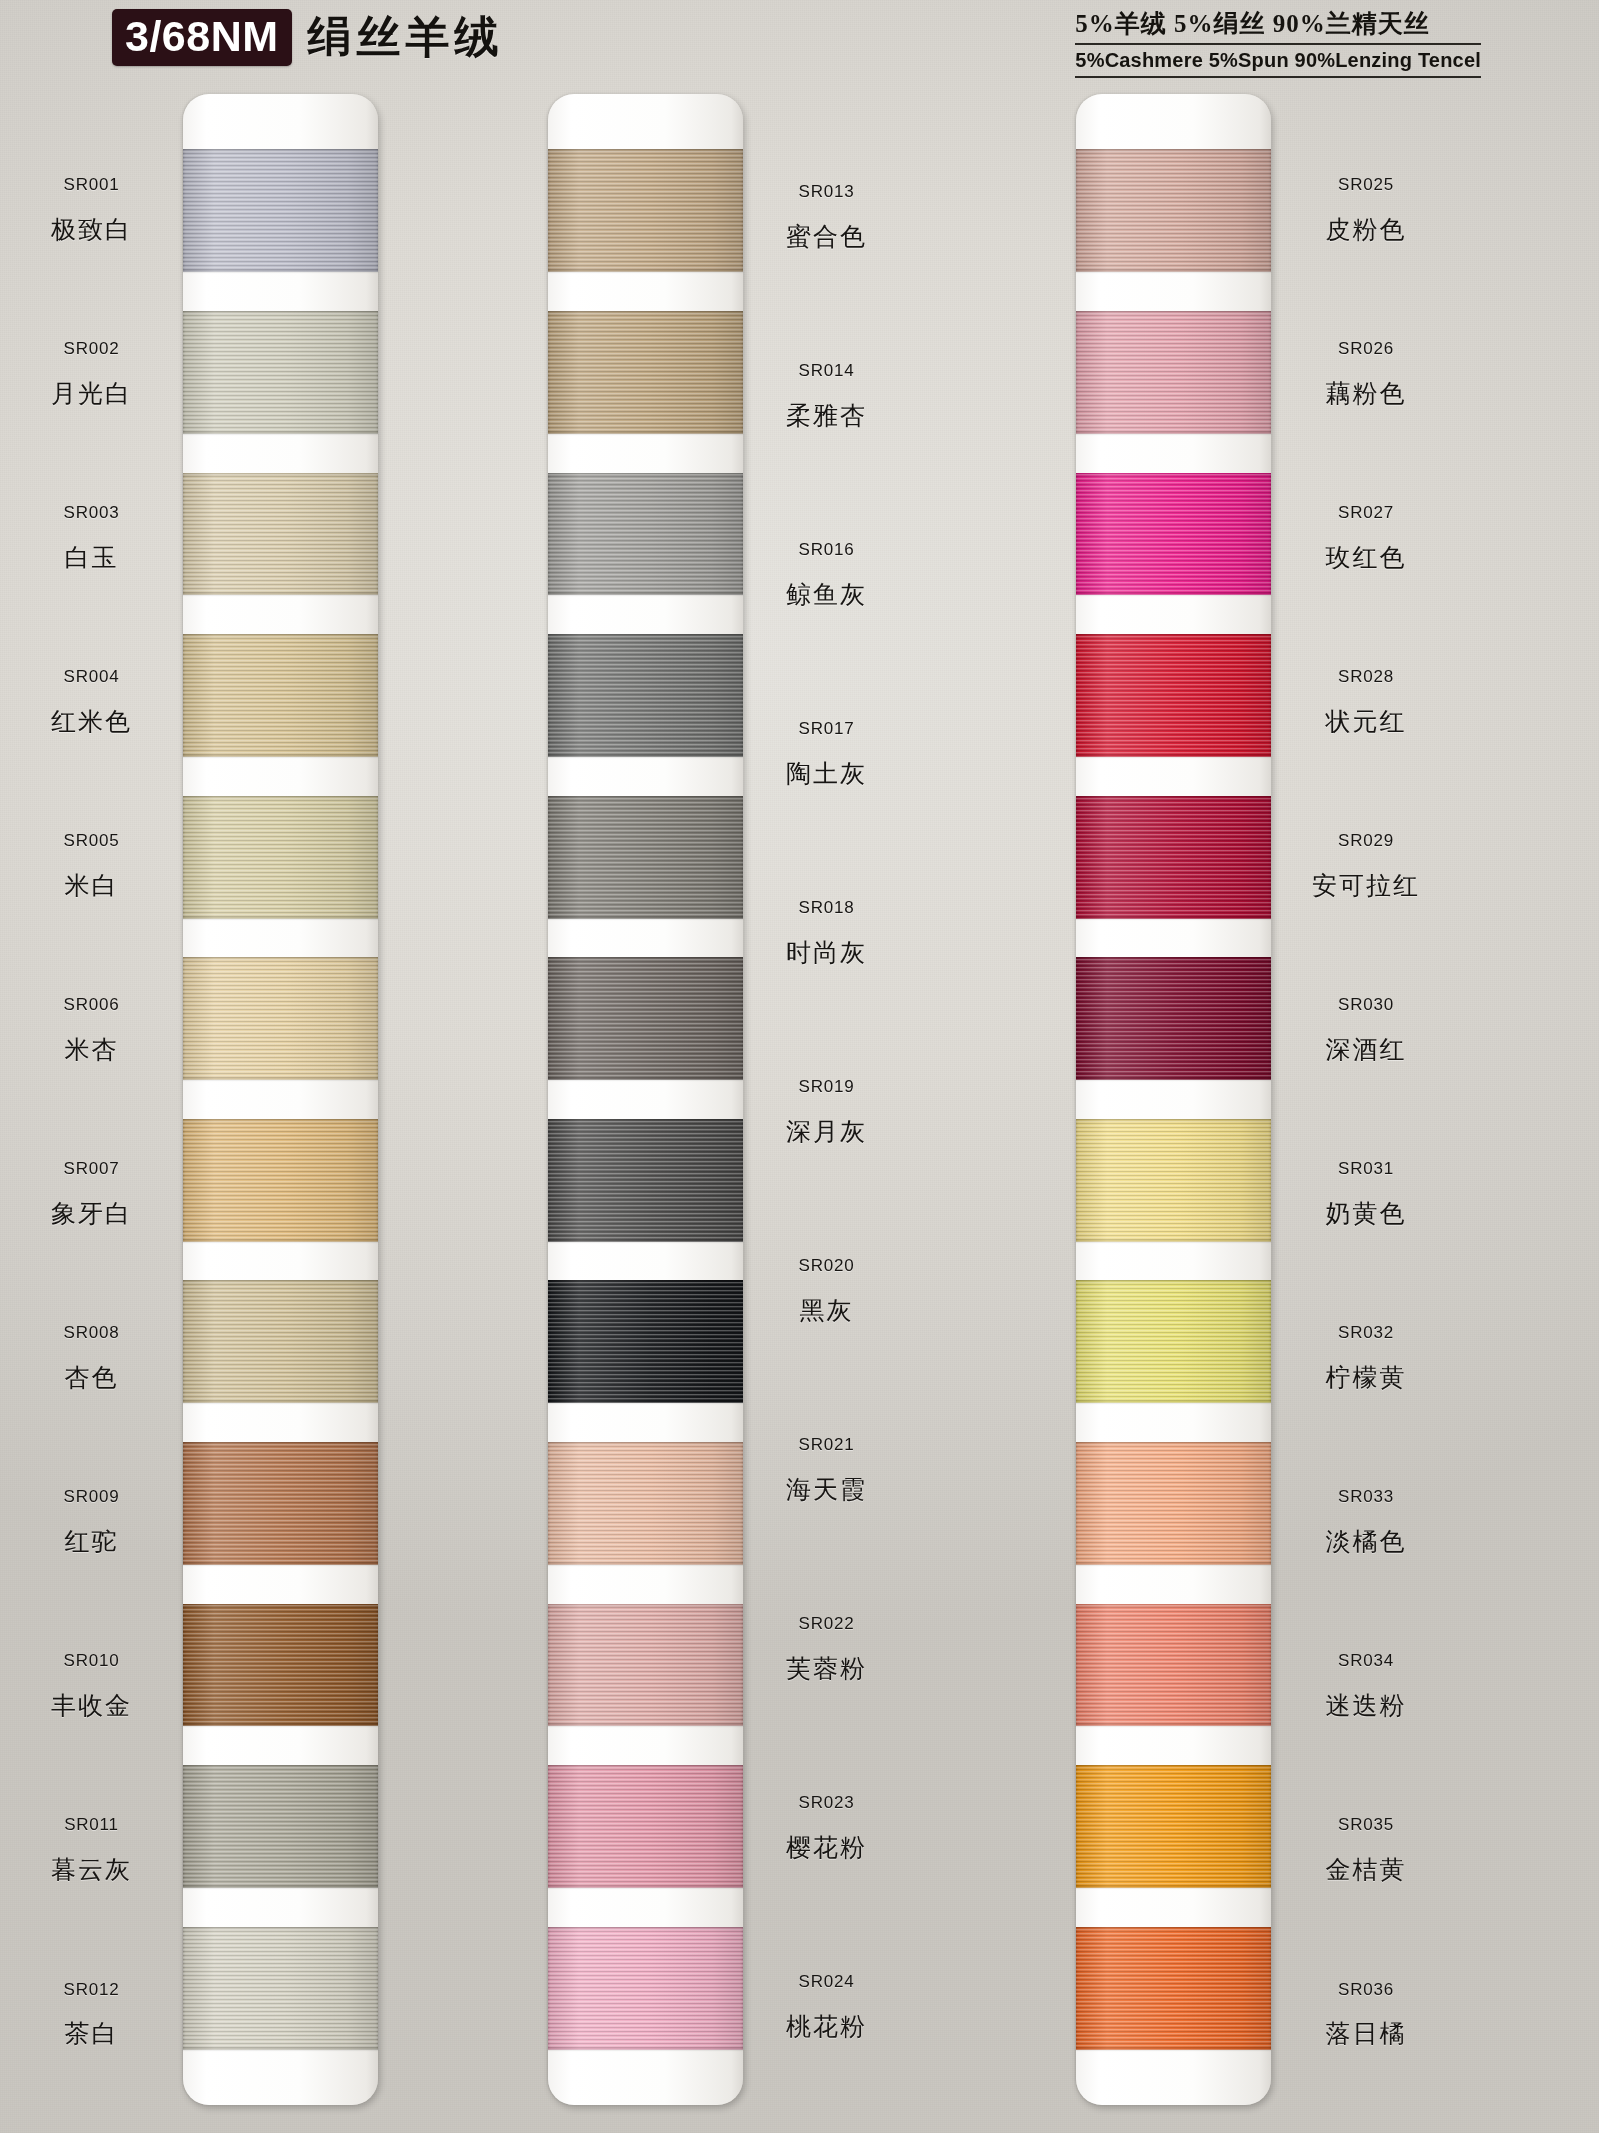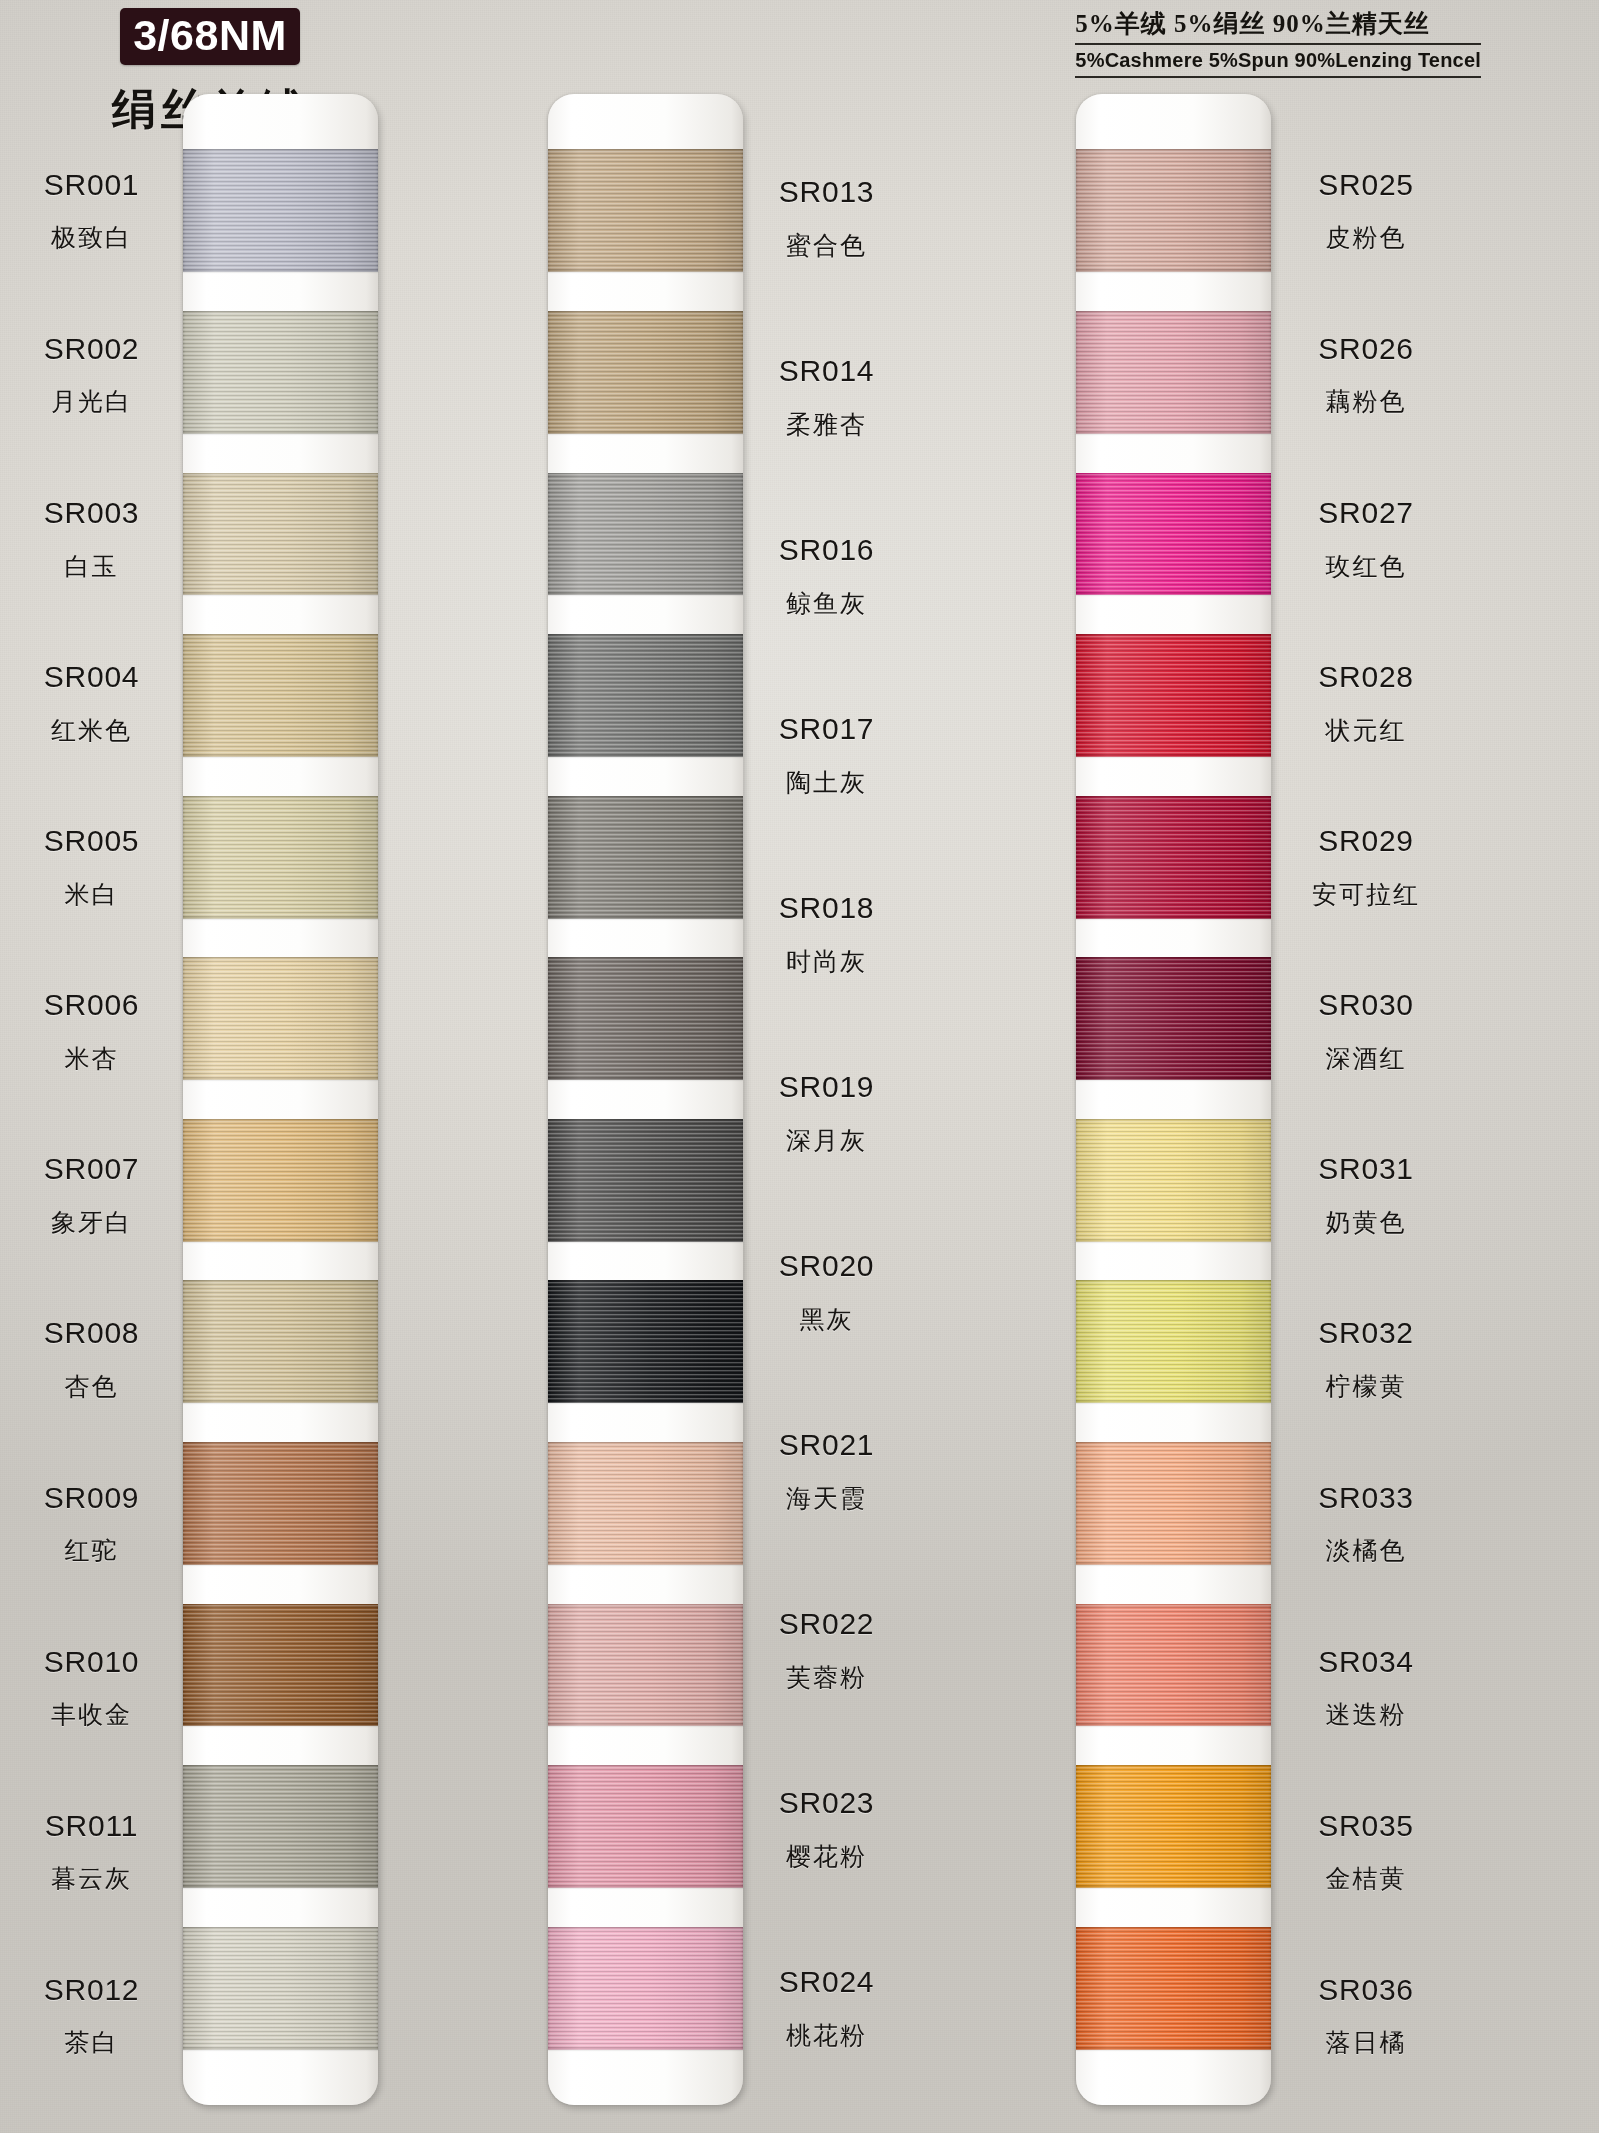"3/68NM" .title-wrap { flex-direction: column -> none }
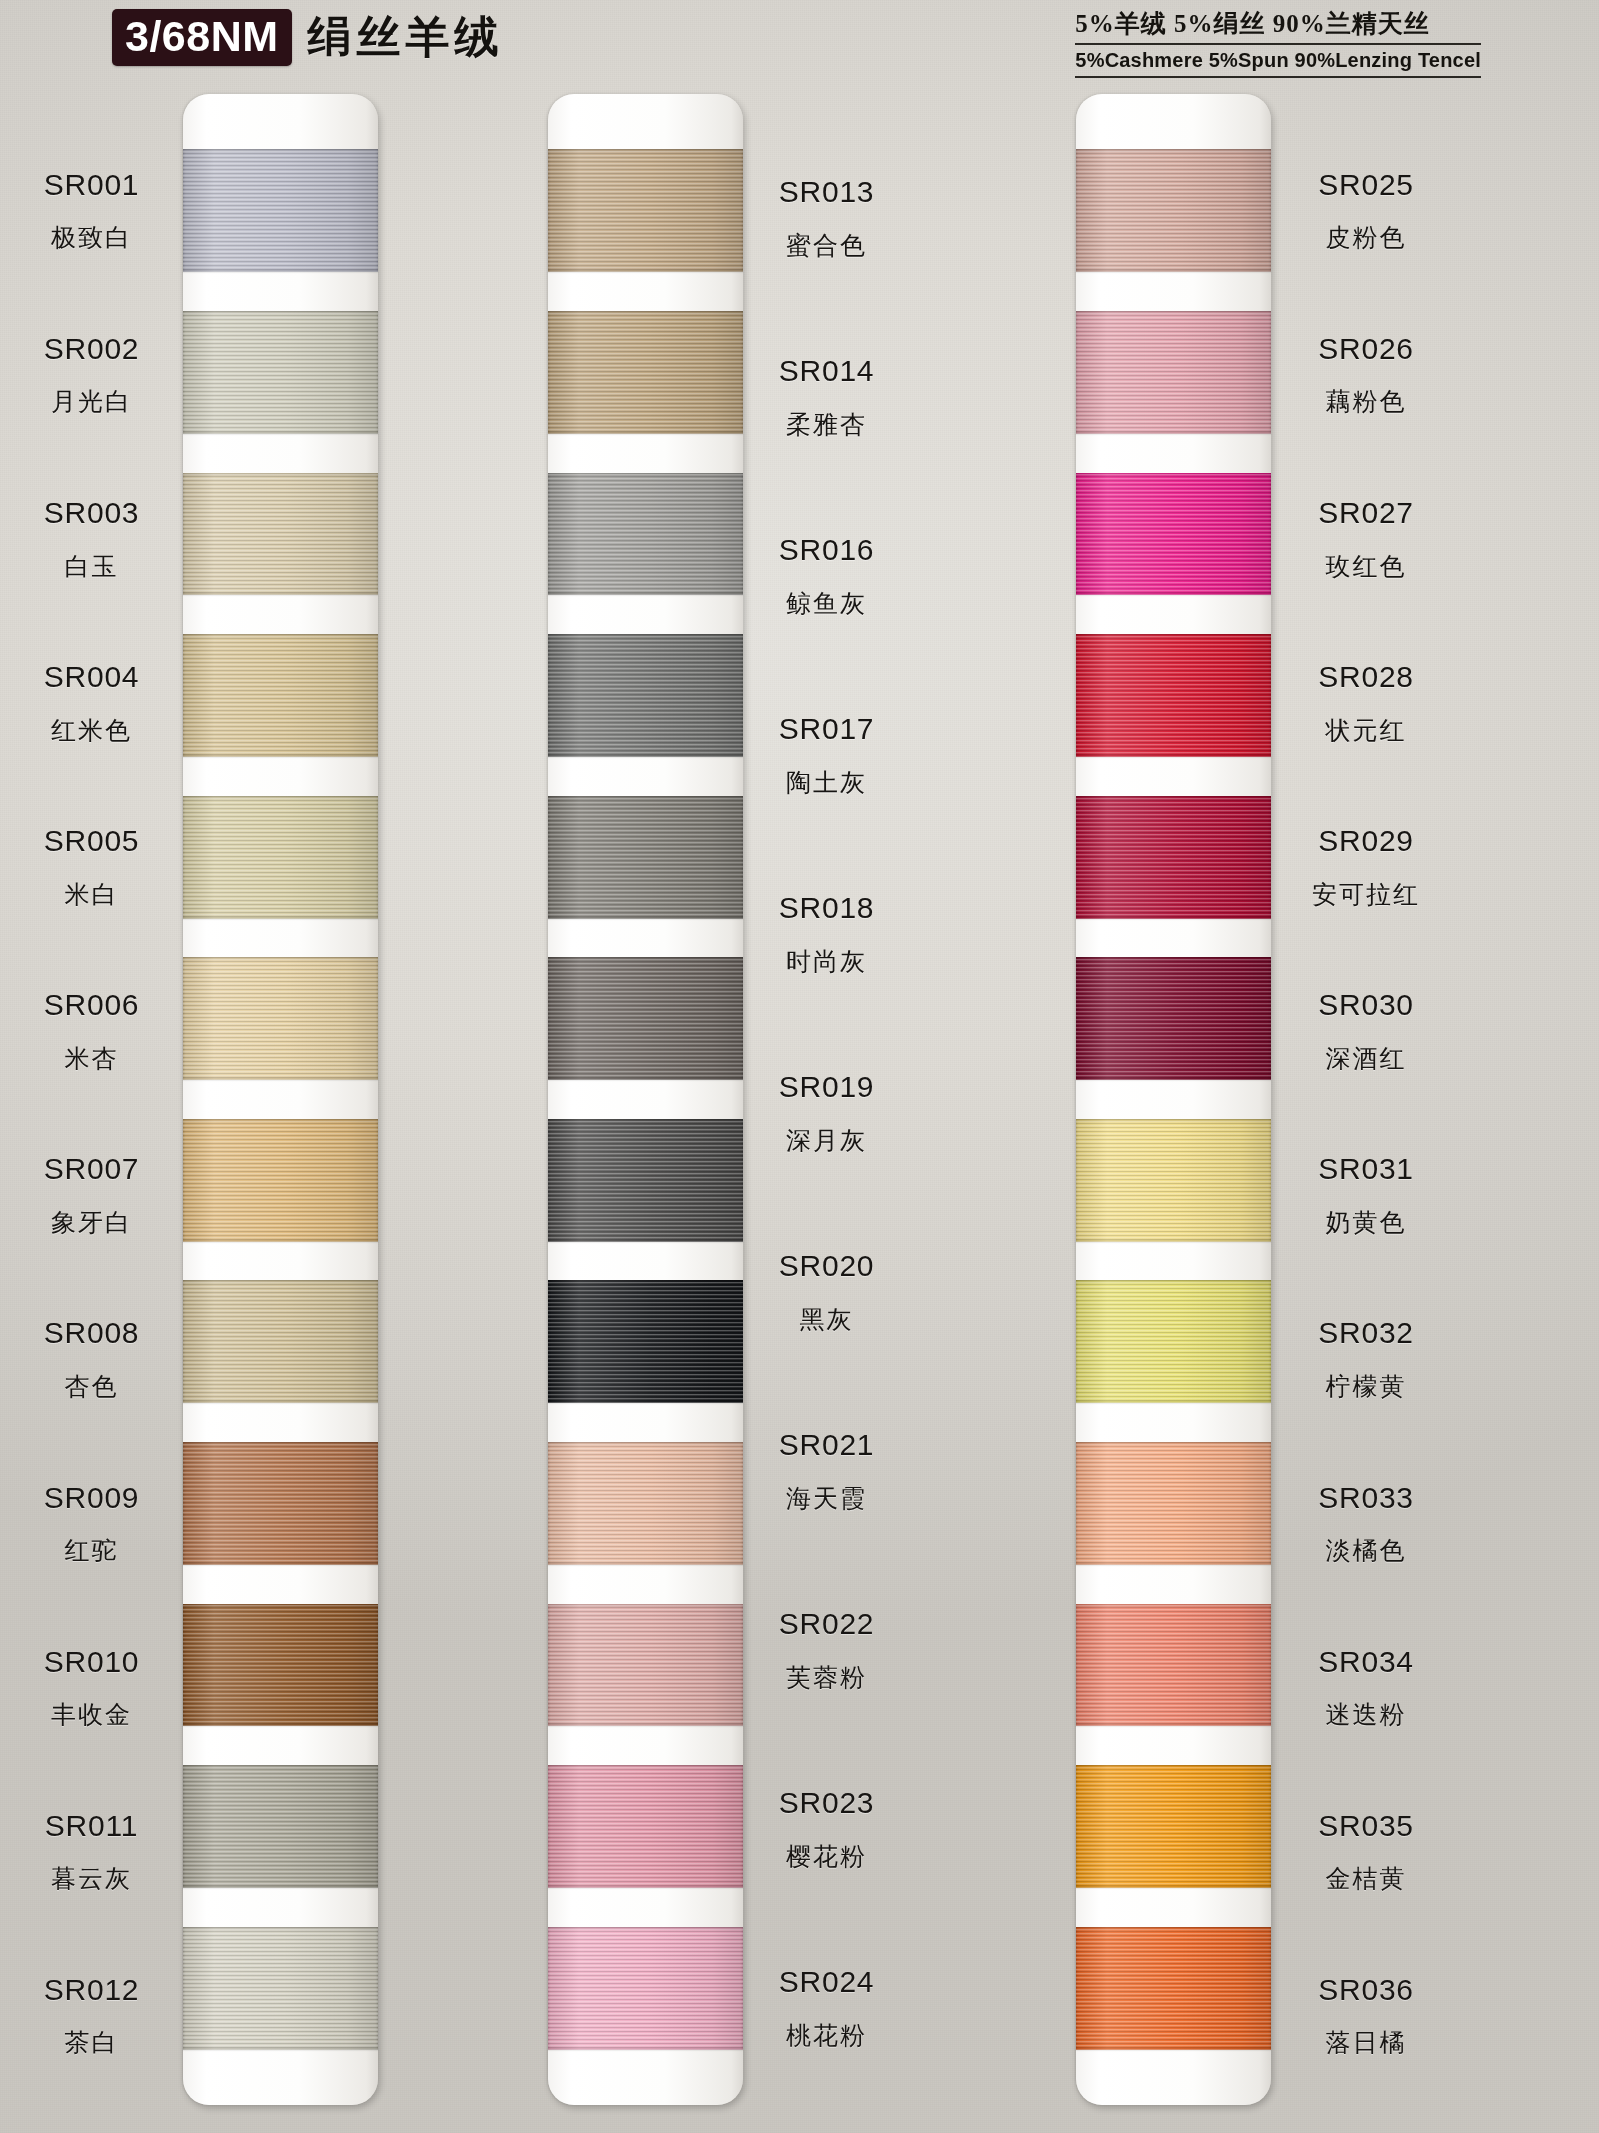"SR001" .label .code { font-size: 30px -> 17px }
